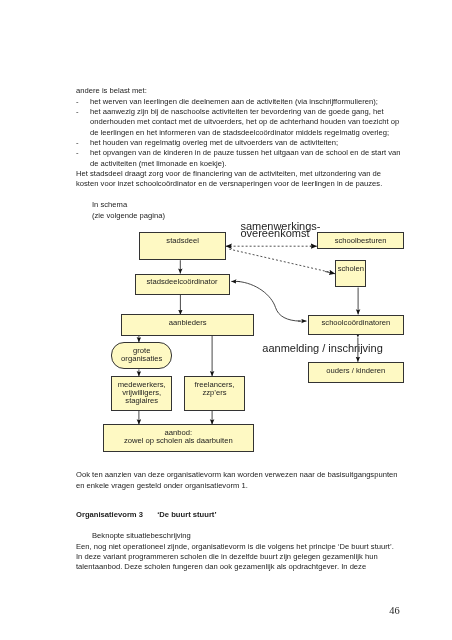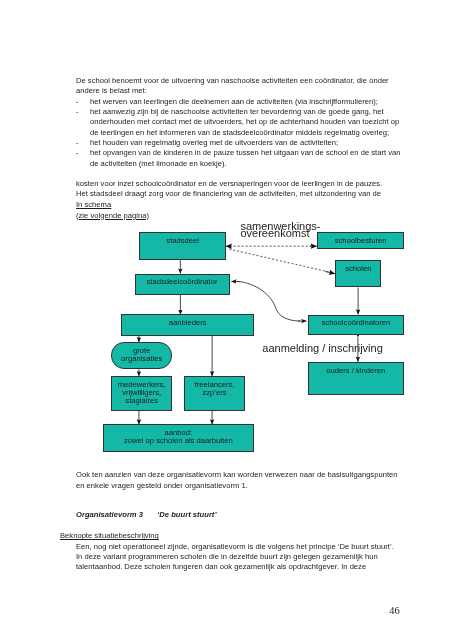"De school benoemt voor de" div.tx { html: <div>De school benoemt voor de uitvoering van naschoolse activiteiten een coördinator, die onder</div> -> none }
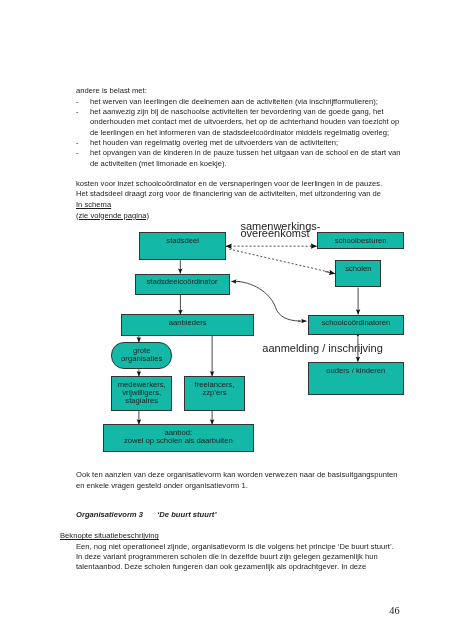"Het stadsdeel draagt zorg voor" div.tx { margin-top: 20px -> none }
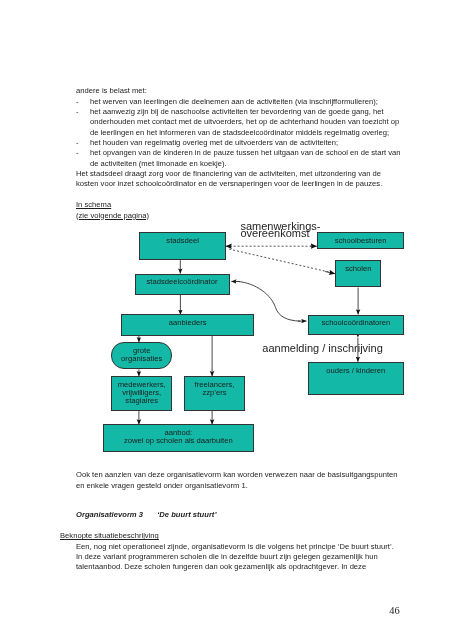"In schema" .u { margin-left: none -> 16px; text-decoration: underline -> none }
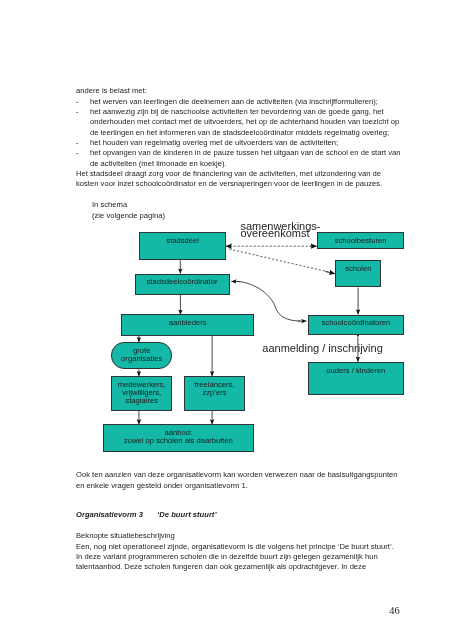"stadsdeel" .box { background: #14b8a6 -> #fef9c3 }
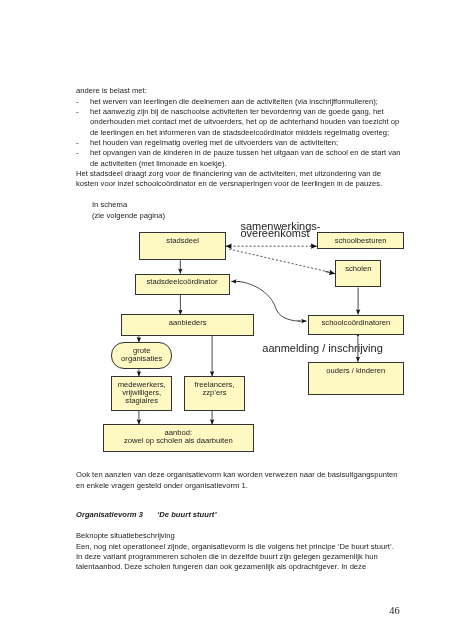"scholen" div.box { width: 46px -> 31px }
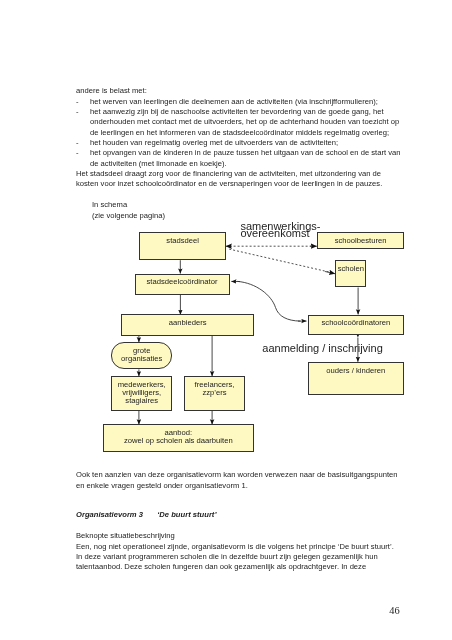"ouders / kinderen" div.box { height: 33px -> 21px }
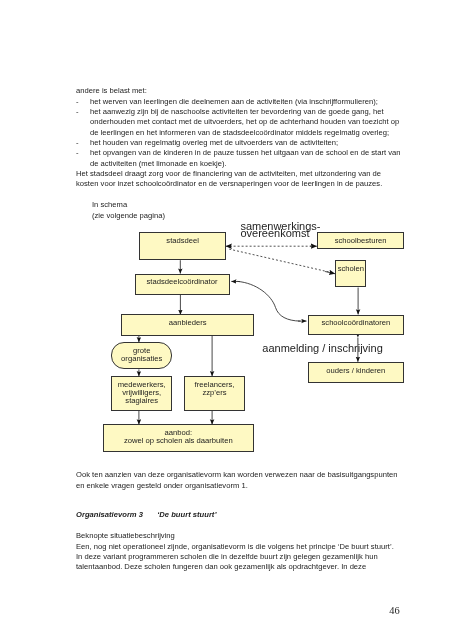"Organisatievorm 3" .b { font-style: italic -> none }
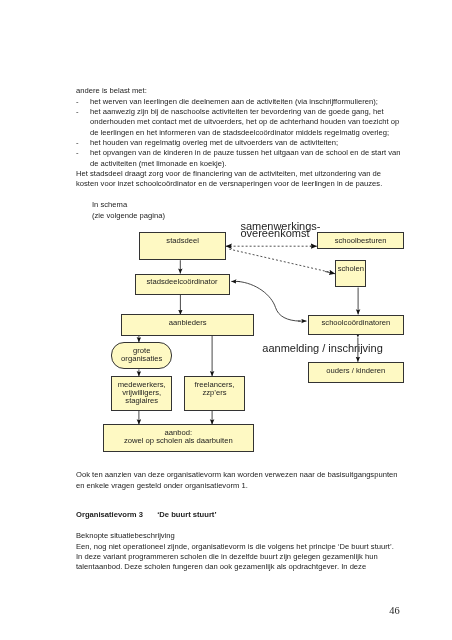"Beknopte situatiebeschrijving" div.tx { left: 60px -> 76px }
